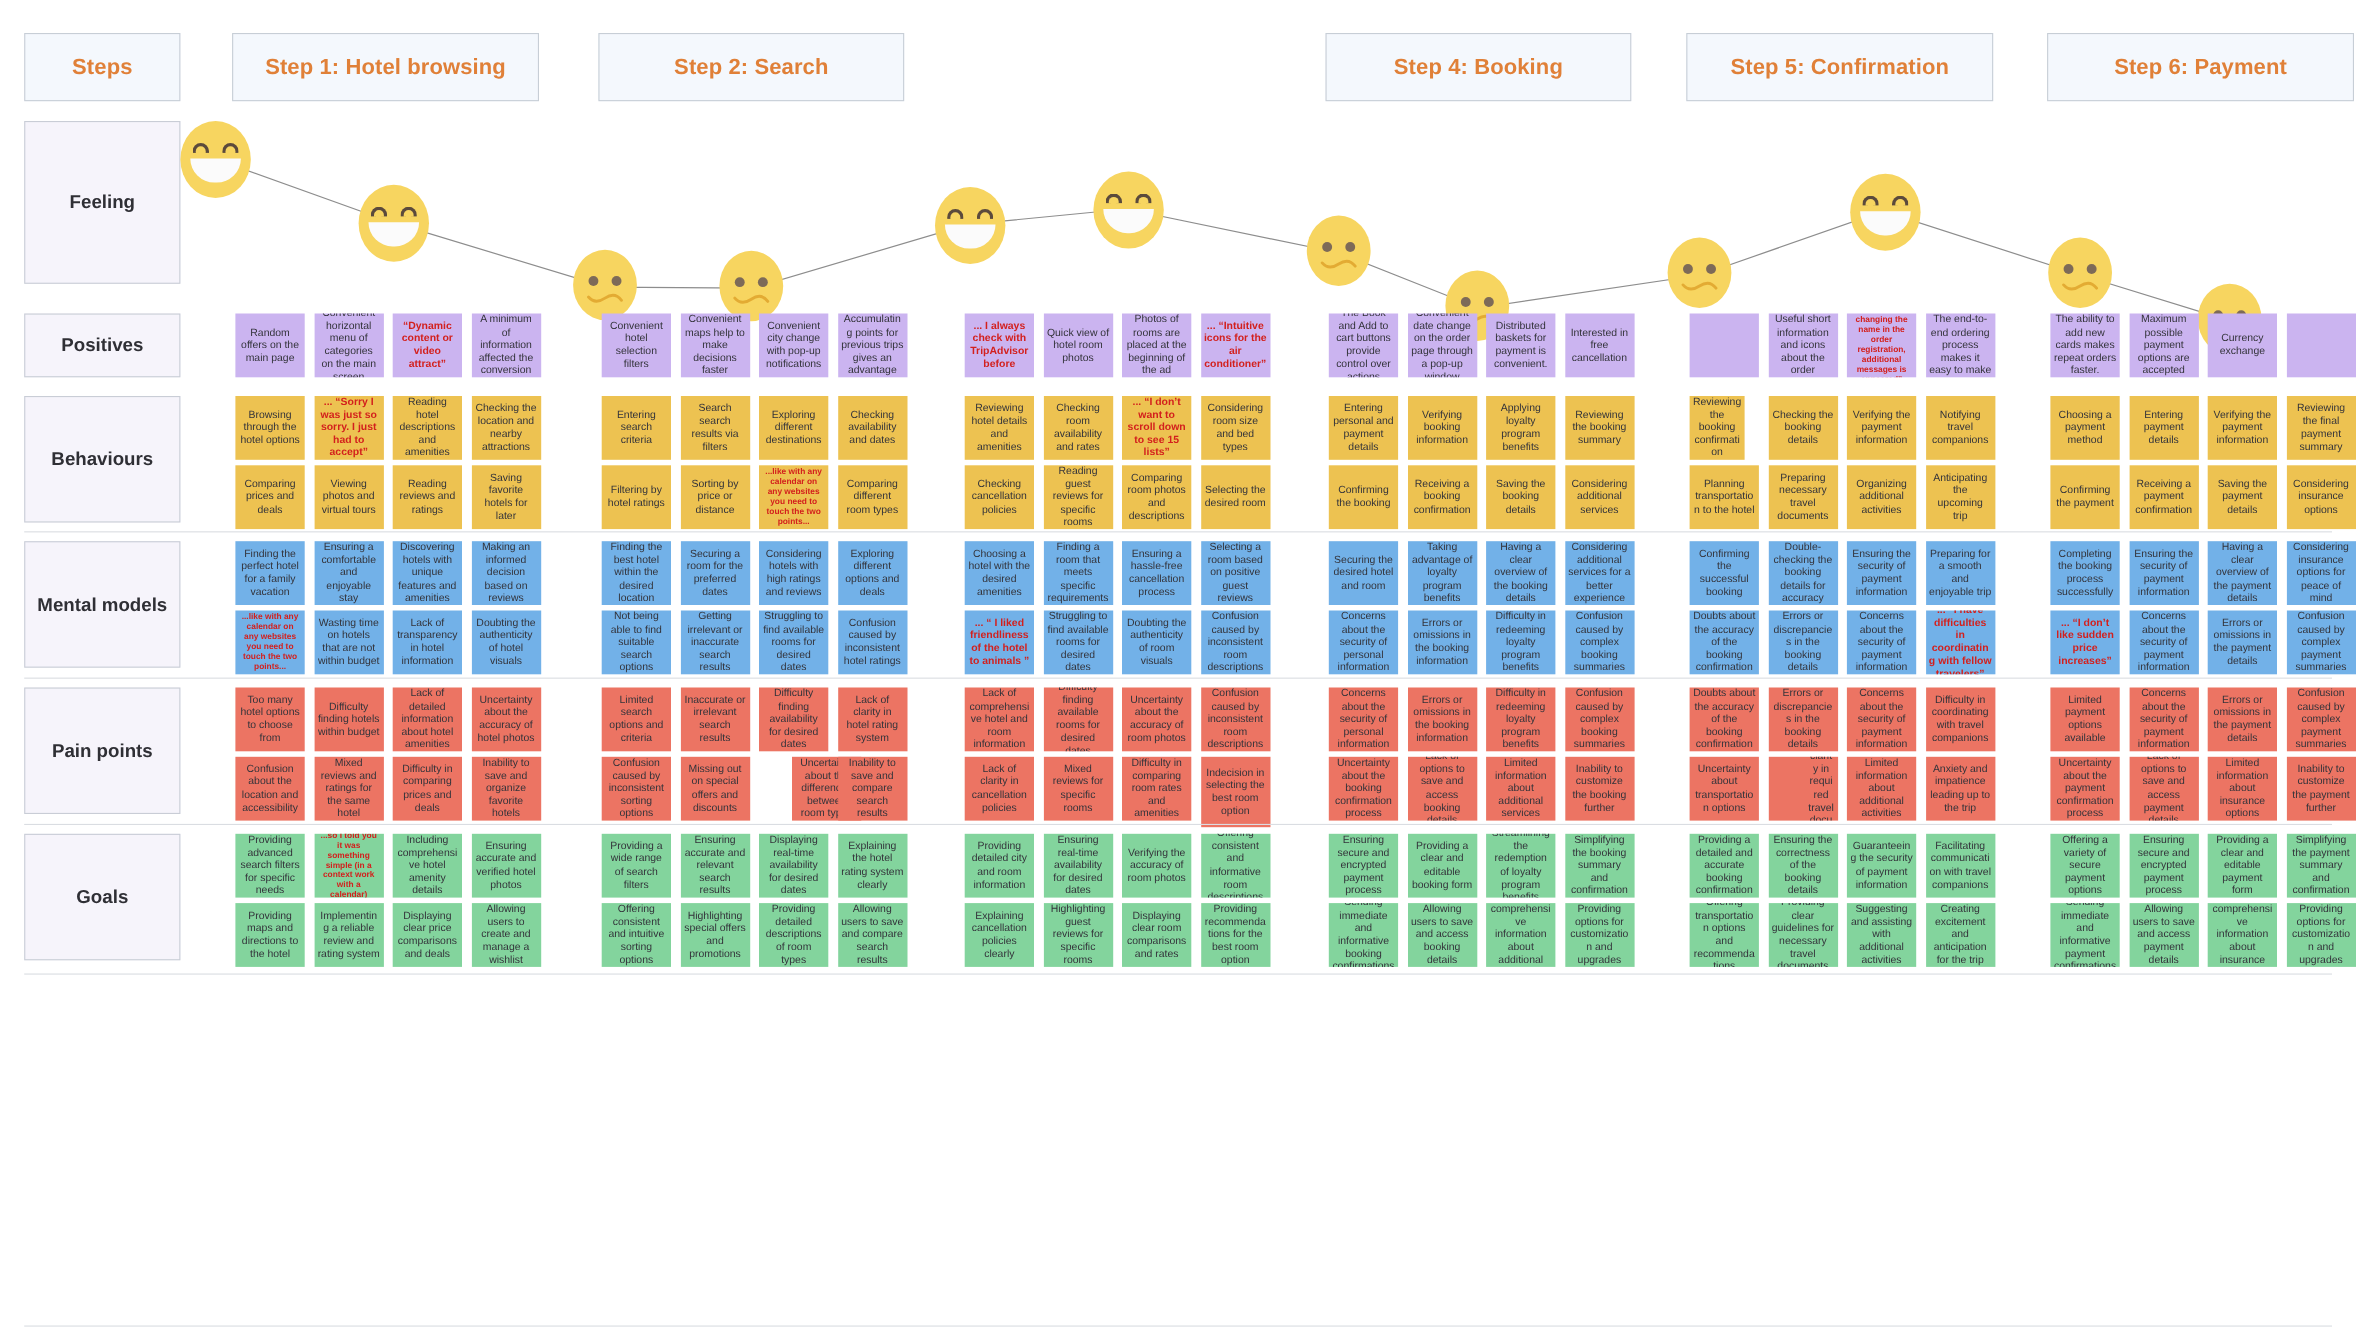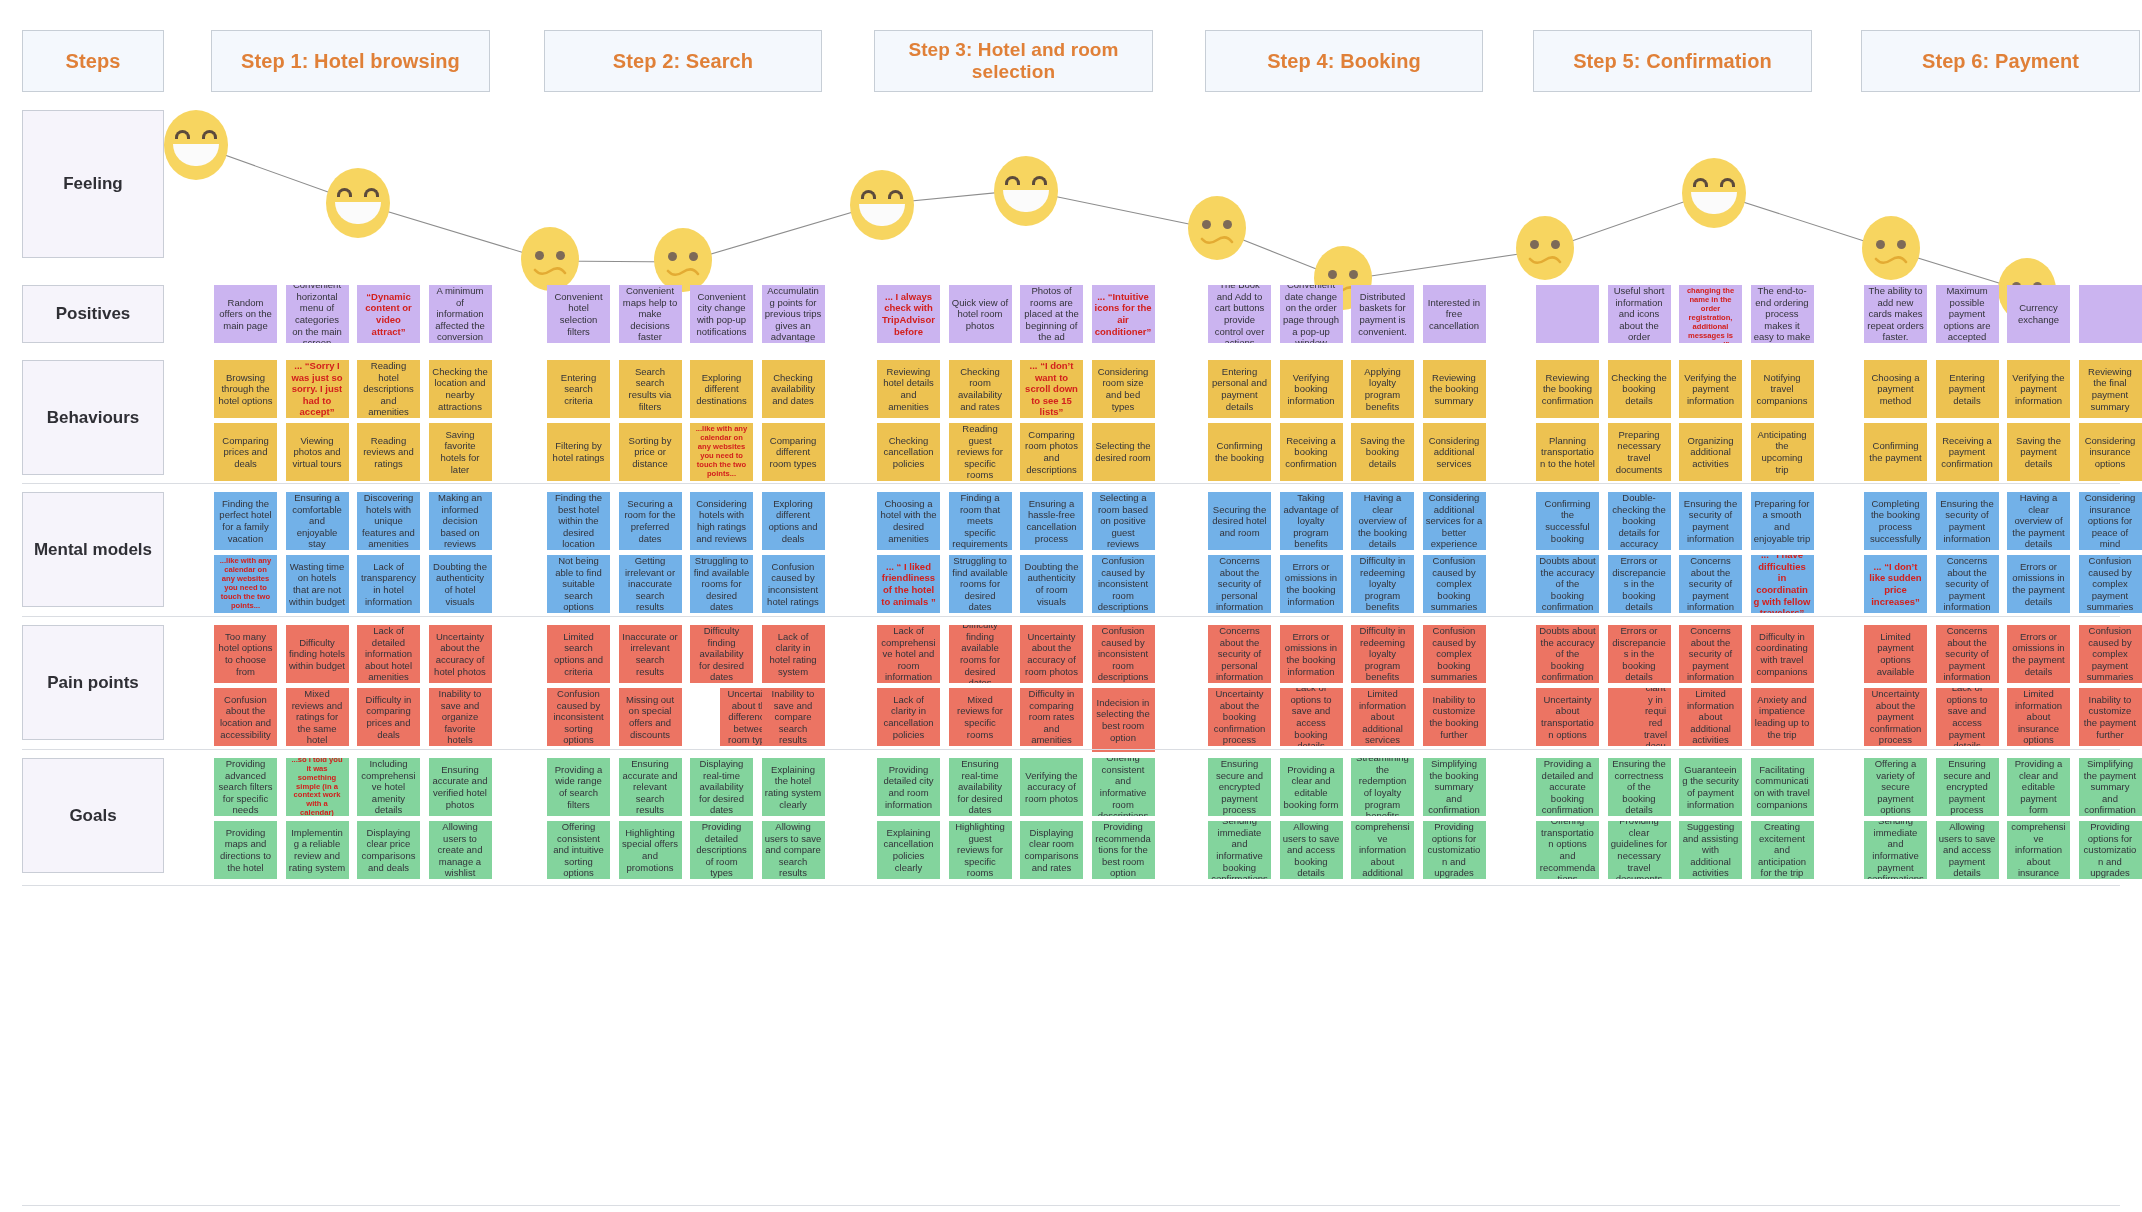"Step 3: Hotel and room" div.hdr { html: <div>Step 3: Hotel and room selection</div> -> none }
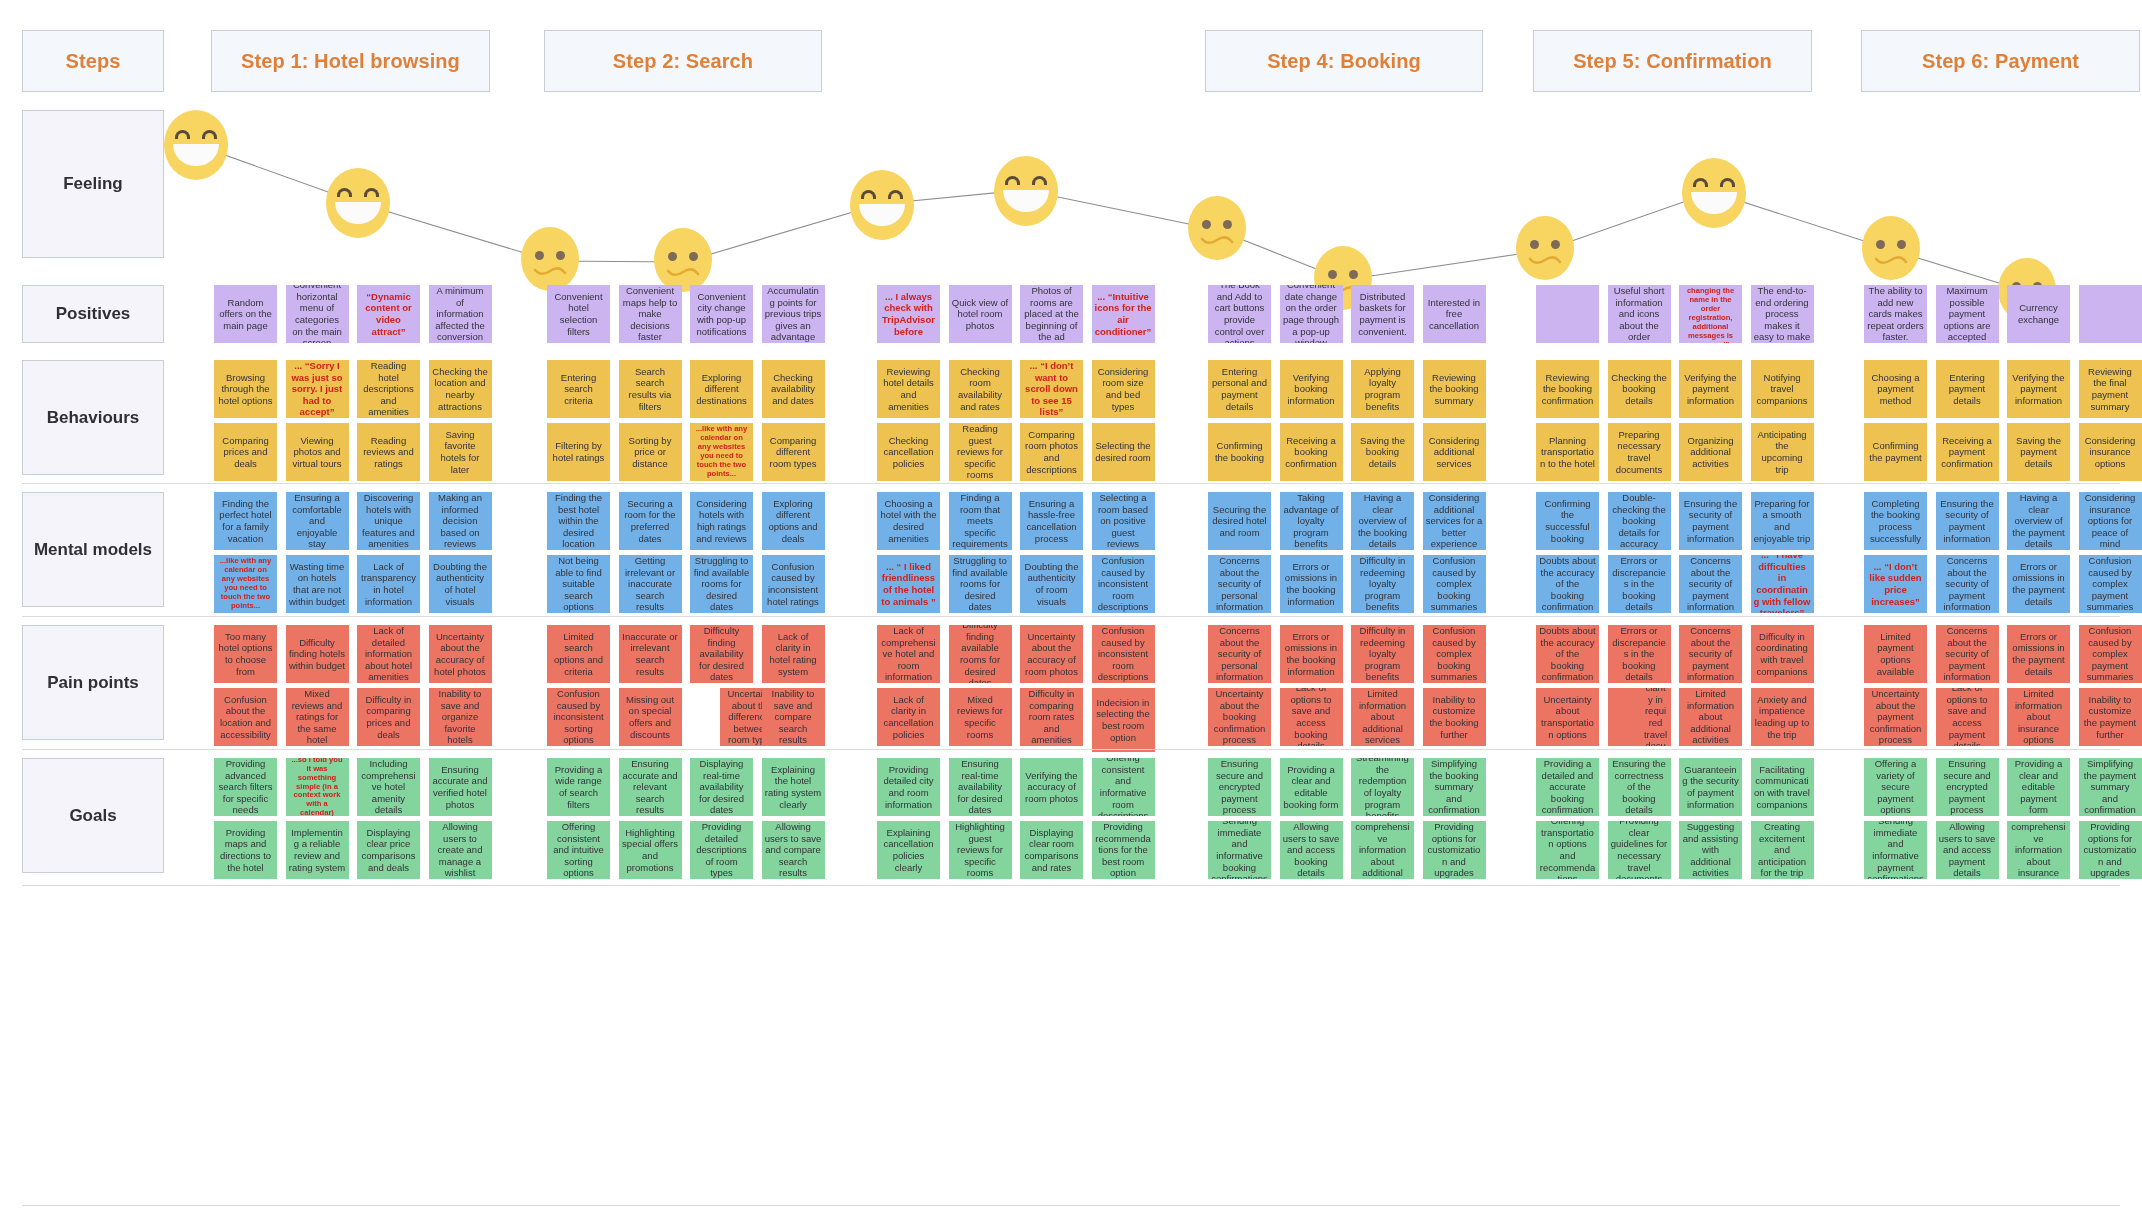"Reviewing the booking confirmation" div.card { width: 63px -> 50px }
